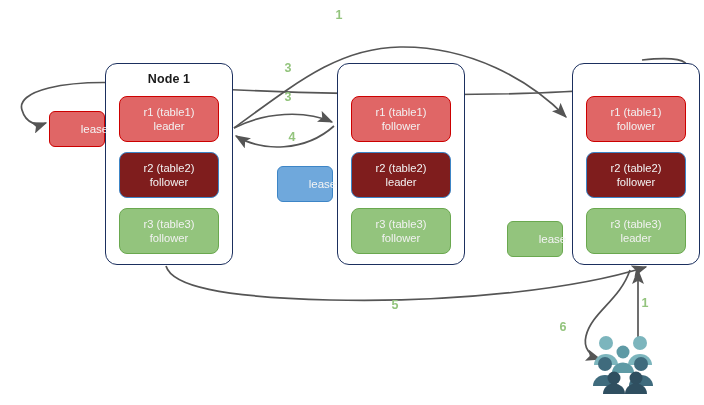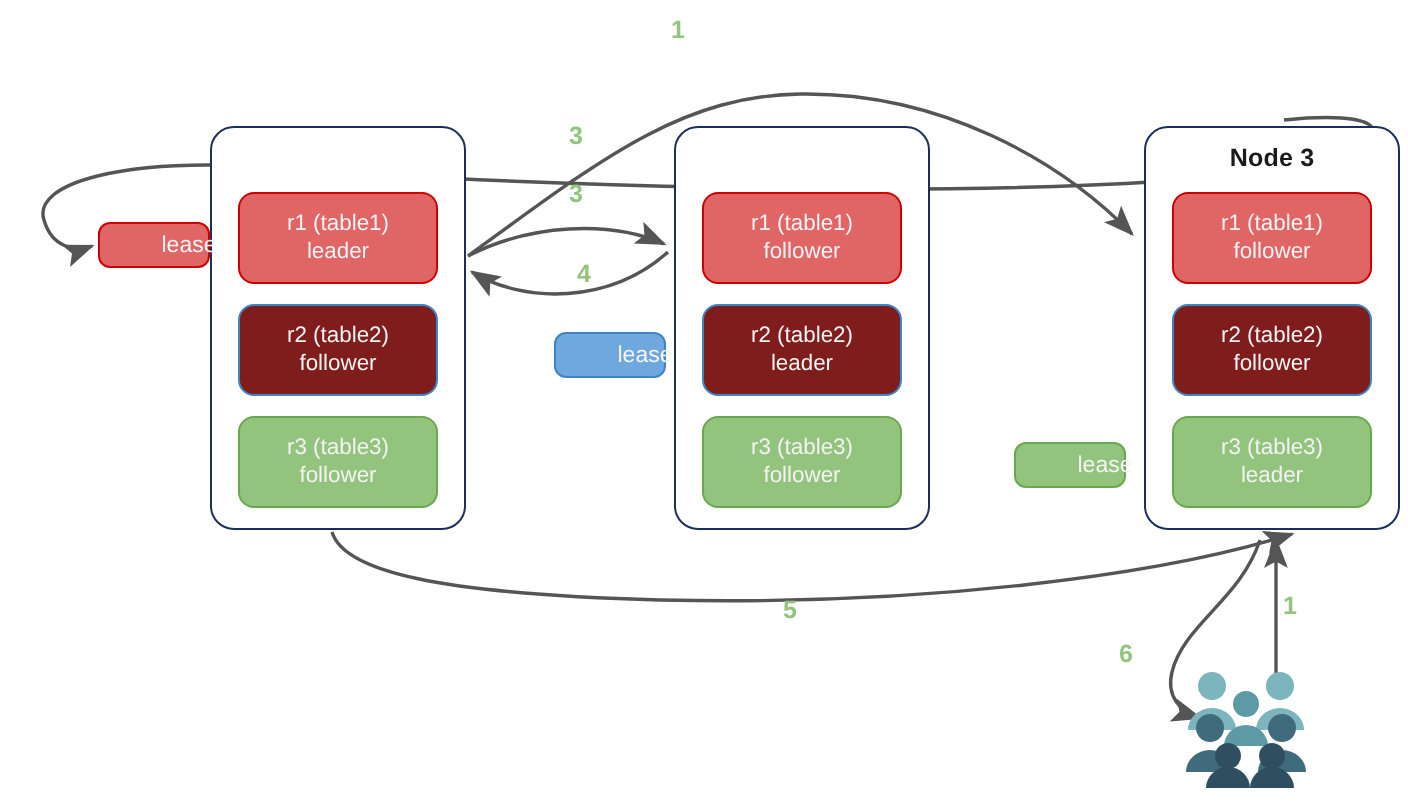"Node 1" div.node-title { html: none -> <div>Node 1</div> }
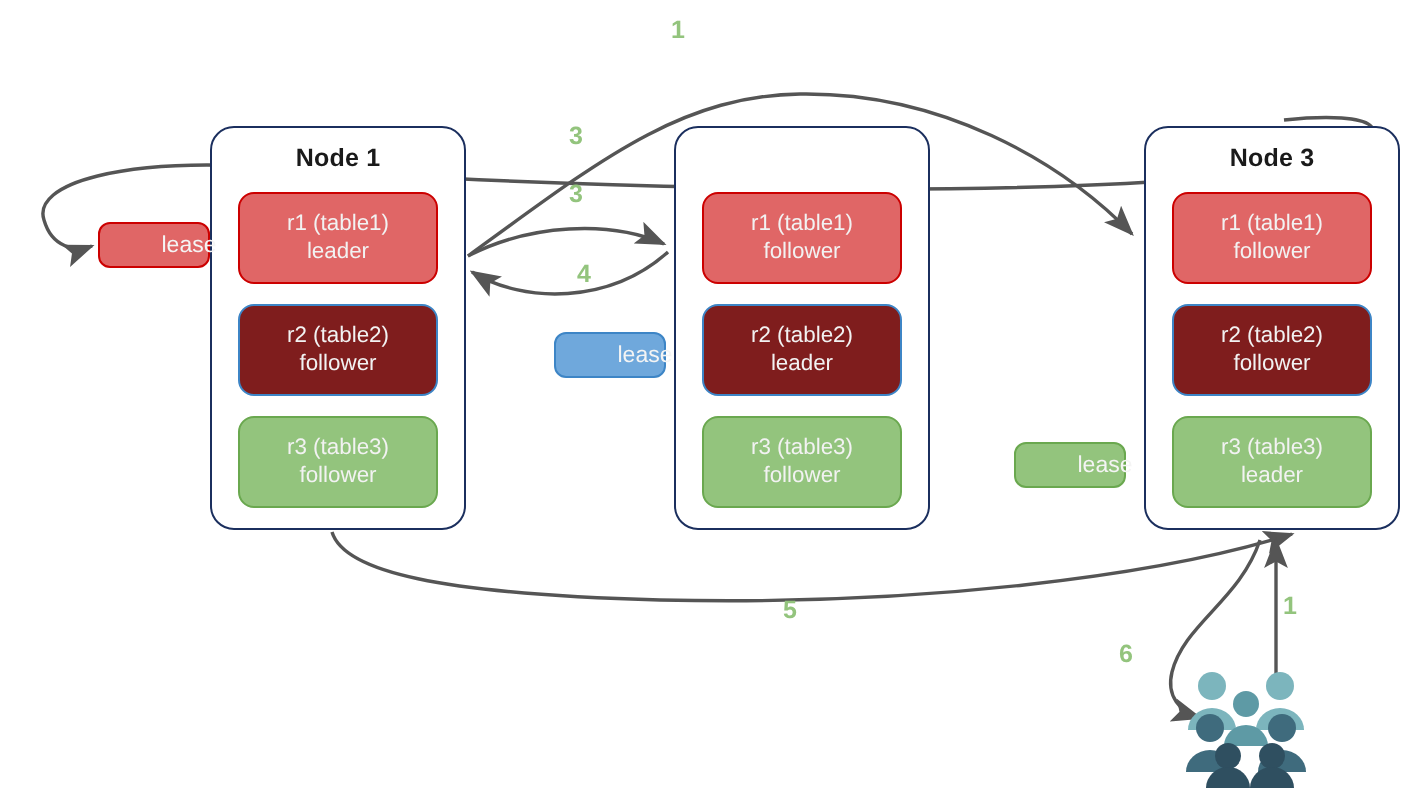"Node 3" div.node-title { html: <div>Node 3</div> -> none }
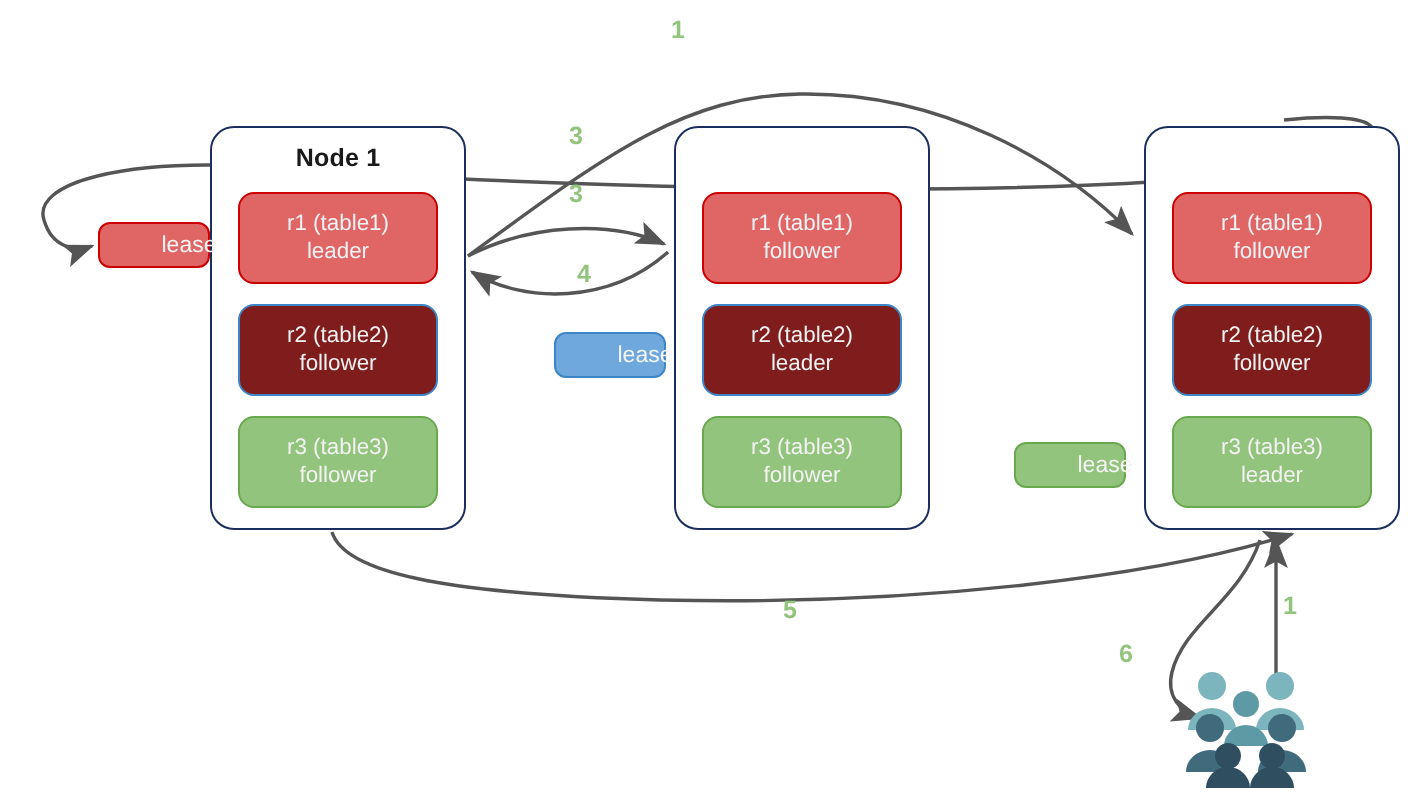"lease" .lease { height: 23px -> 36px }
